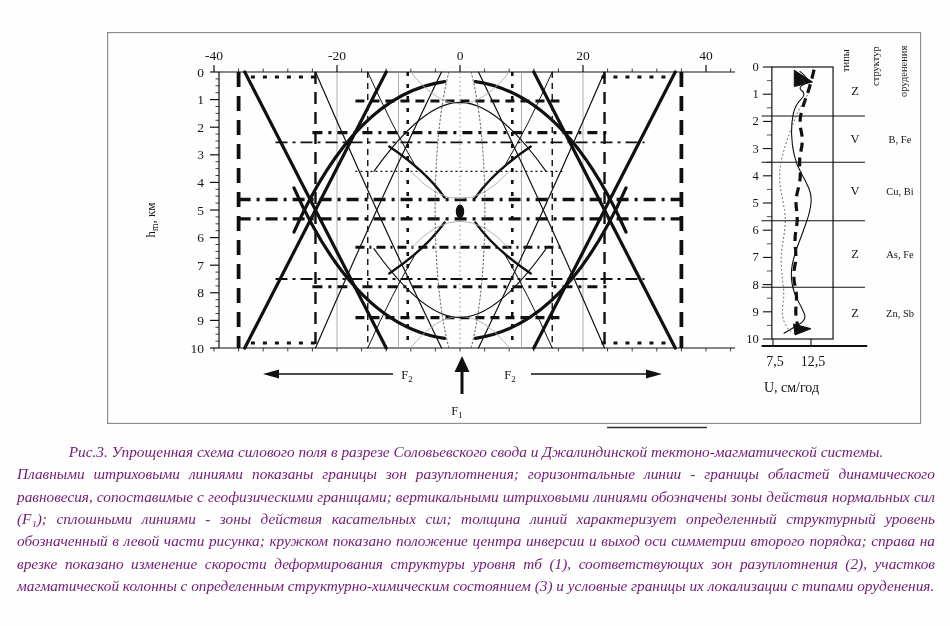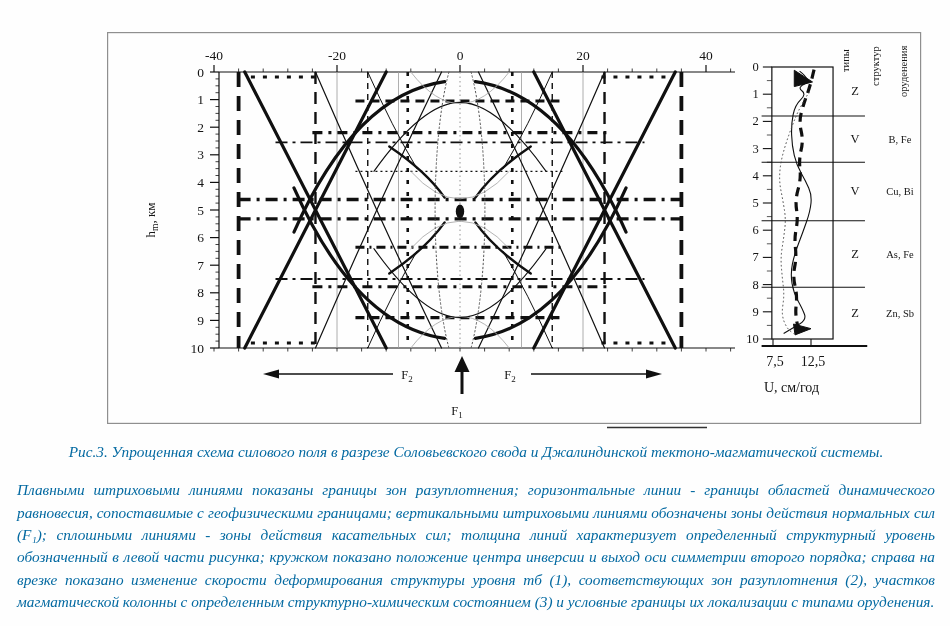"Рис.3. Упрощенная схема силового поля" .caption { color: #0369a1 -> #701a75 }
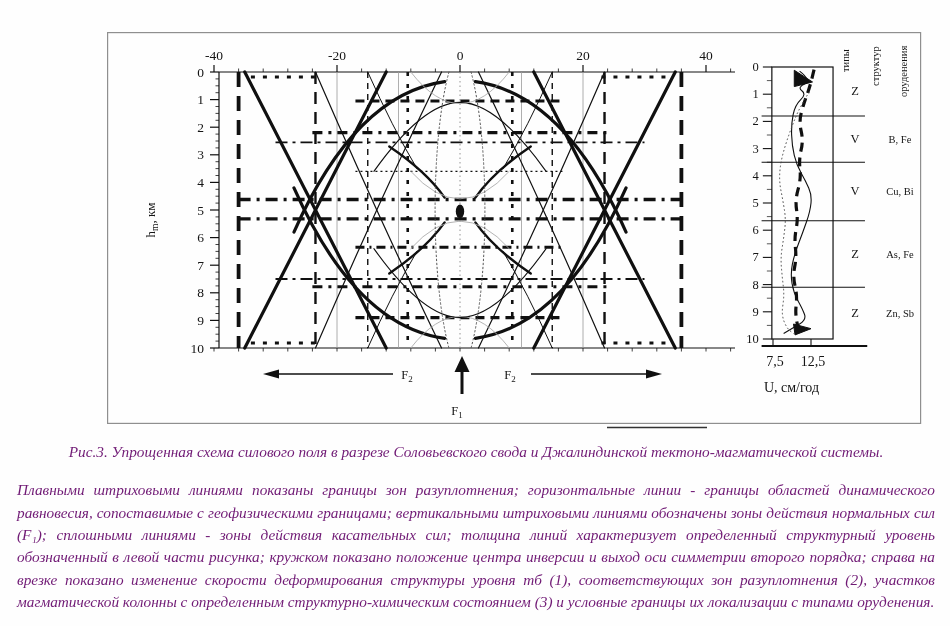"Плавными штриховыми линиями показаны" .cap-body { margin-top: 16px -> none }
